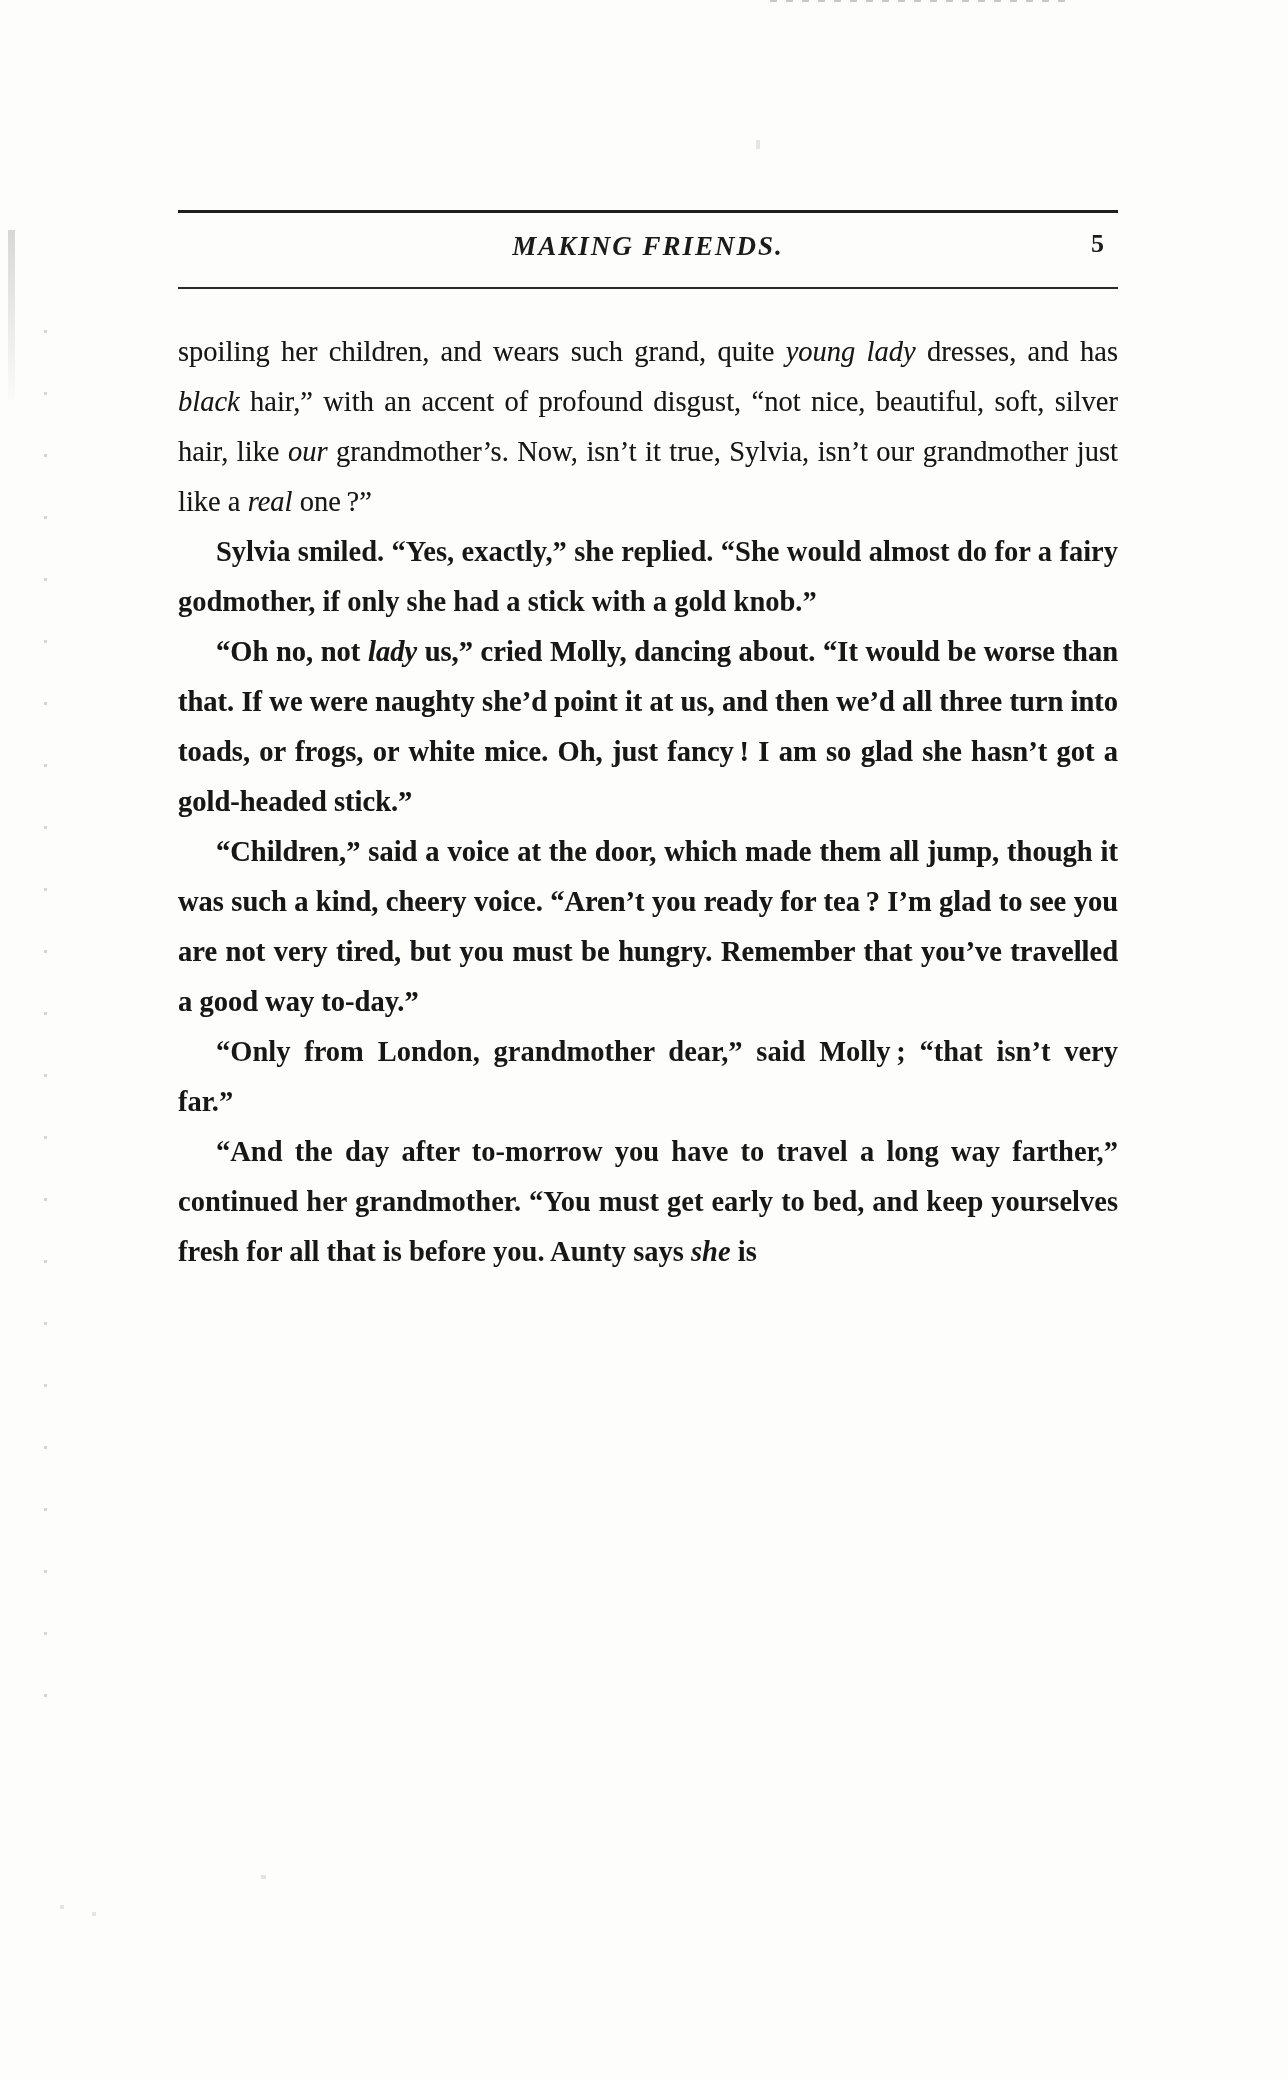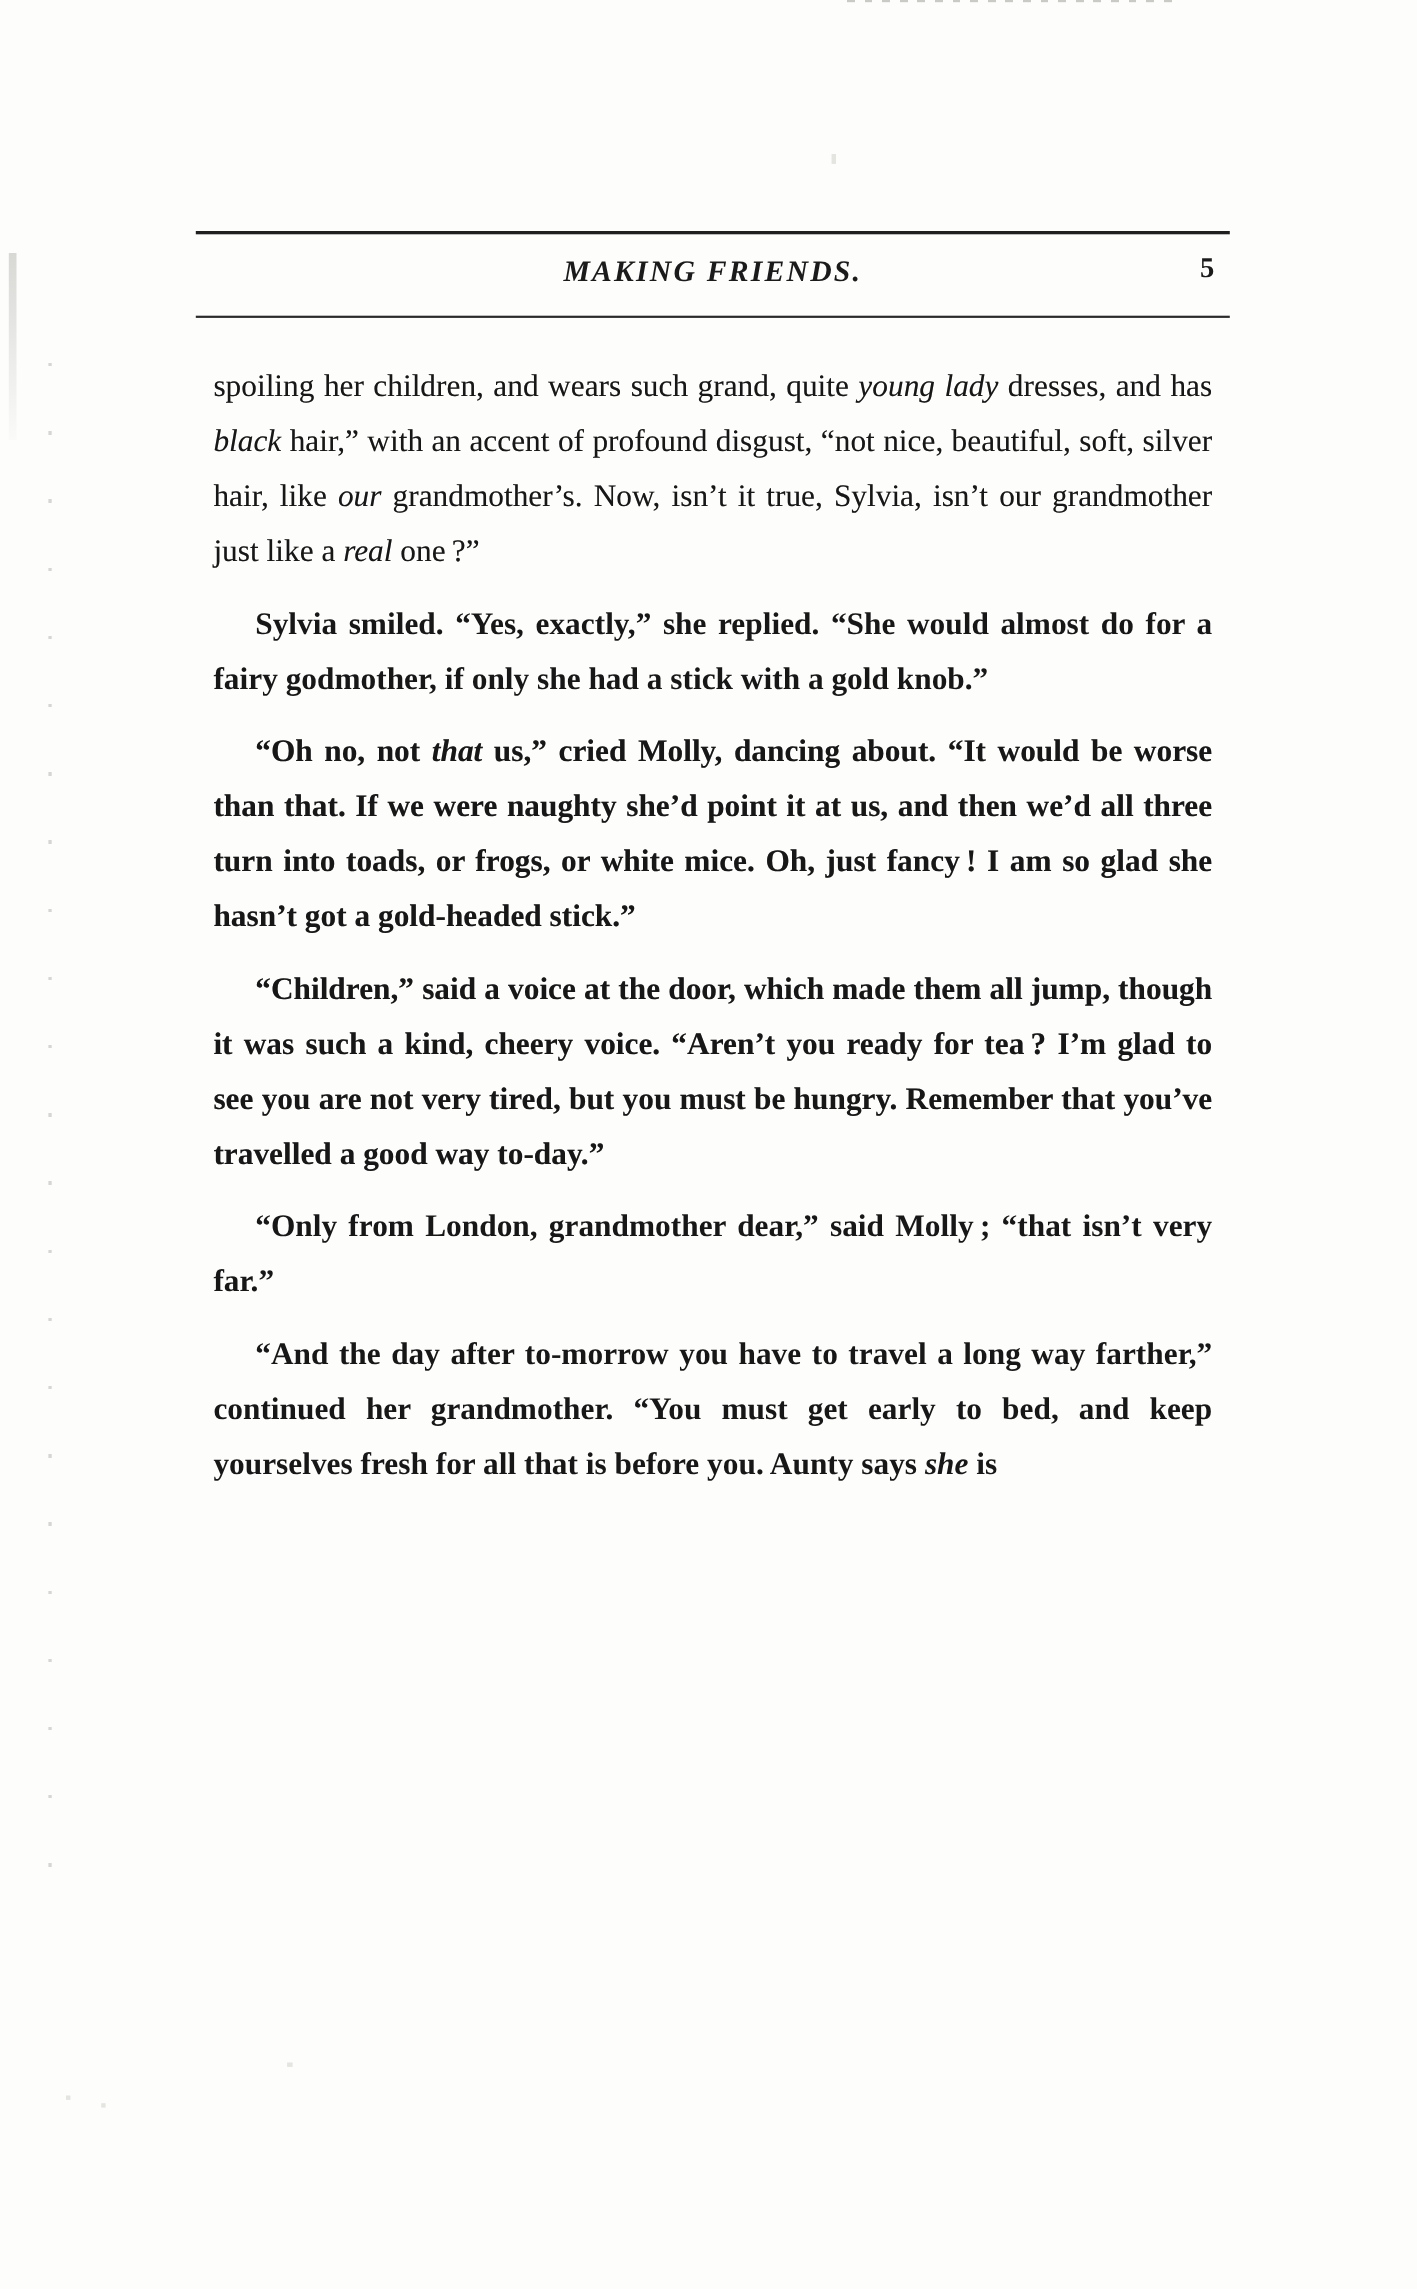"spoiling her children, and wears" .body-copy p { margin: 16px -> 0 }
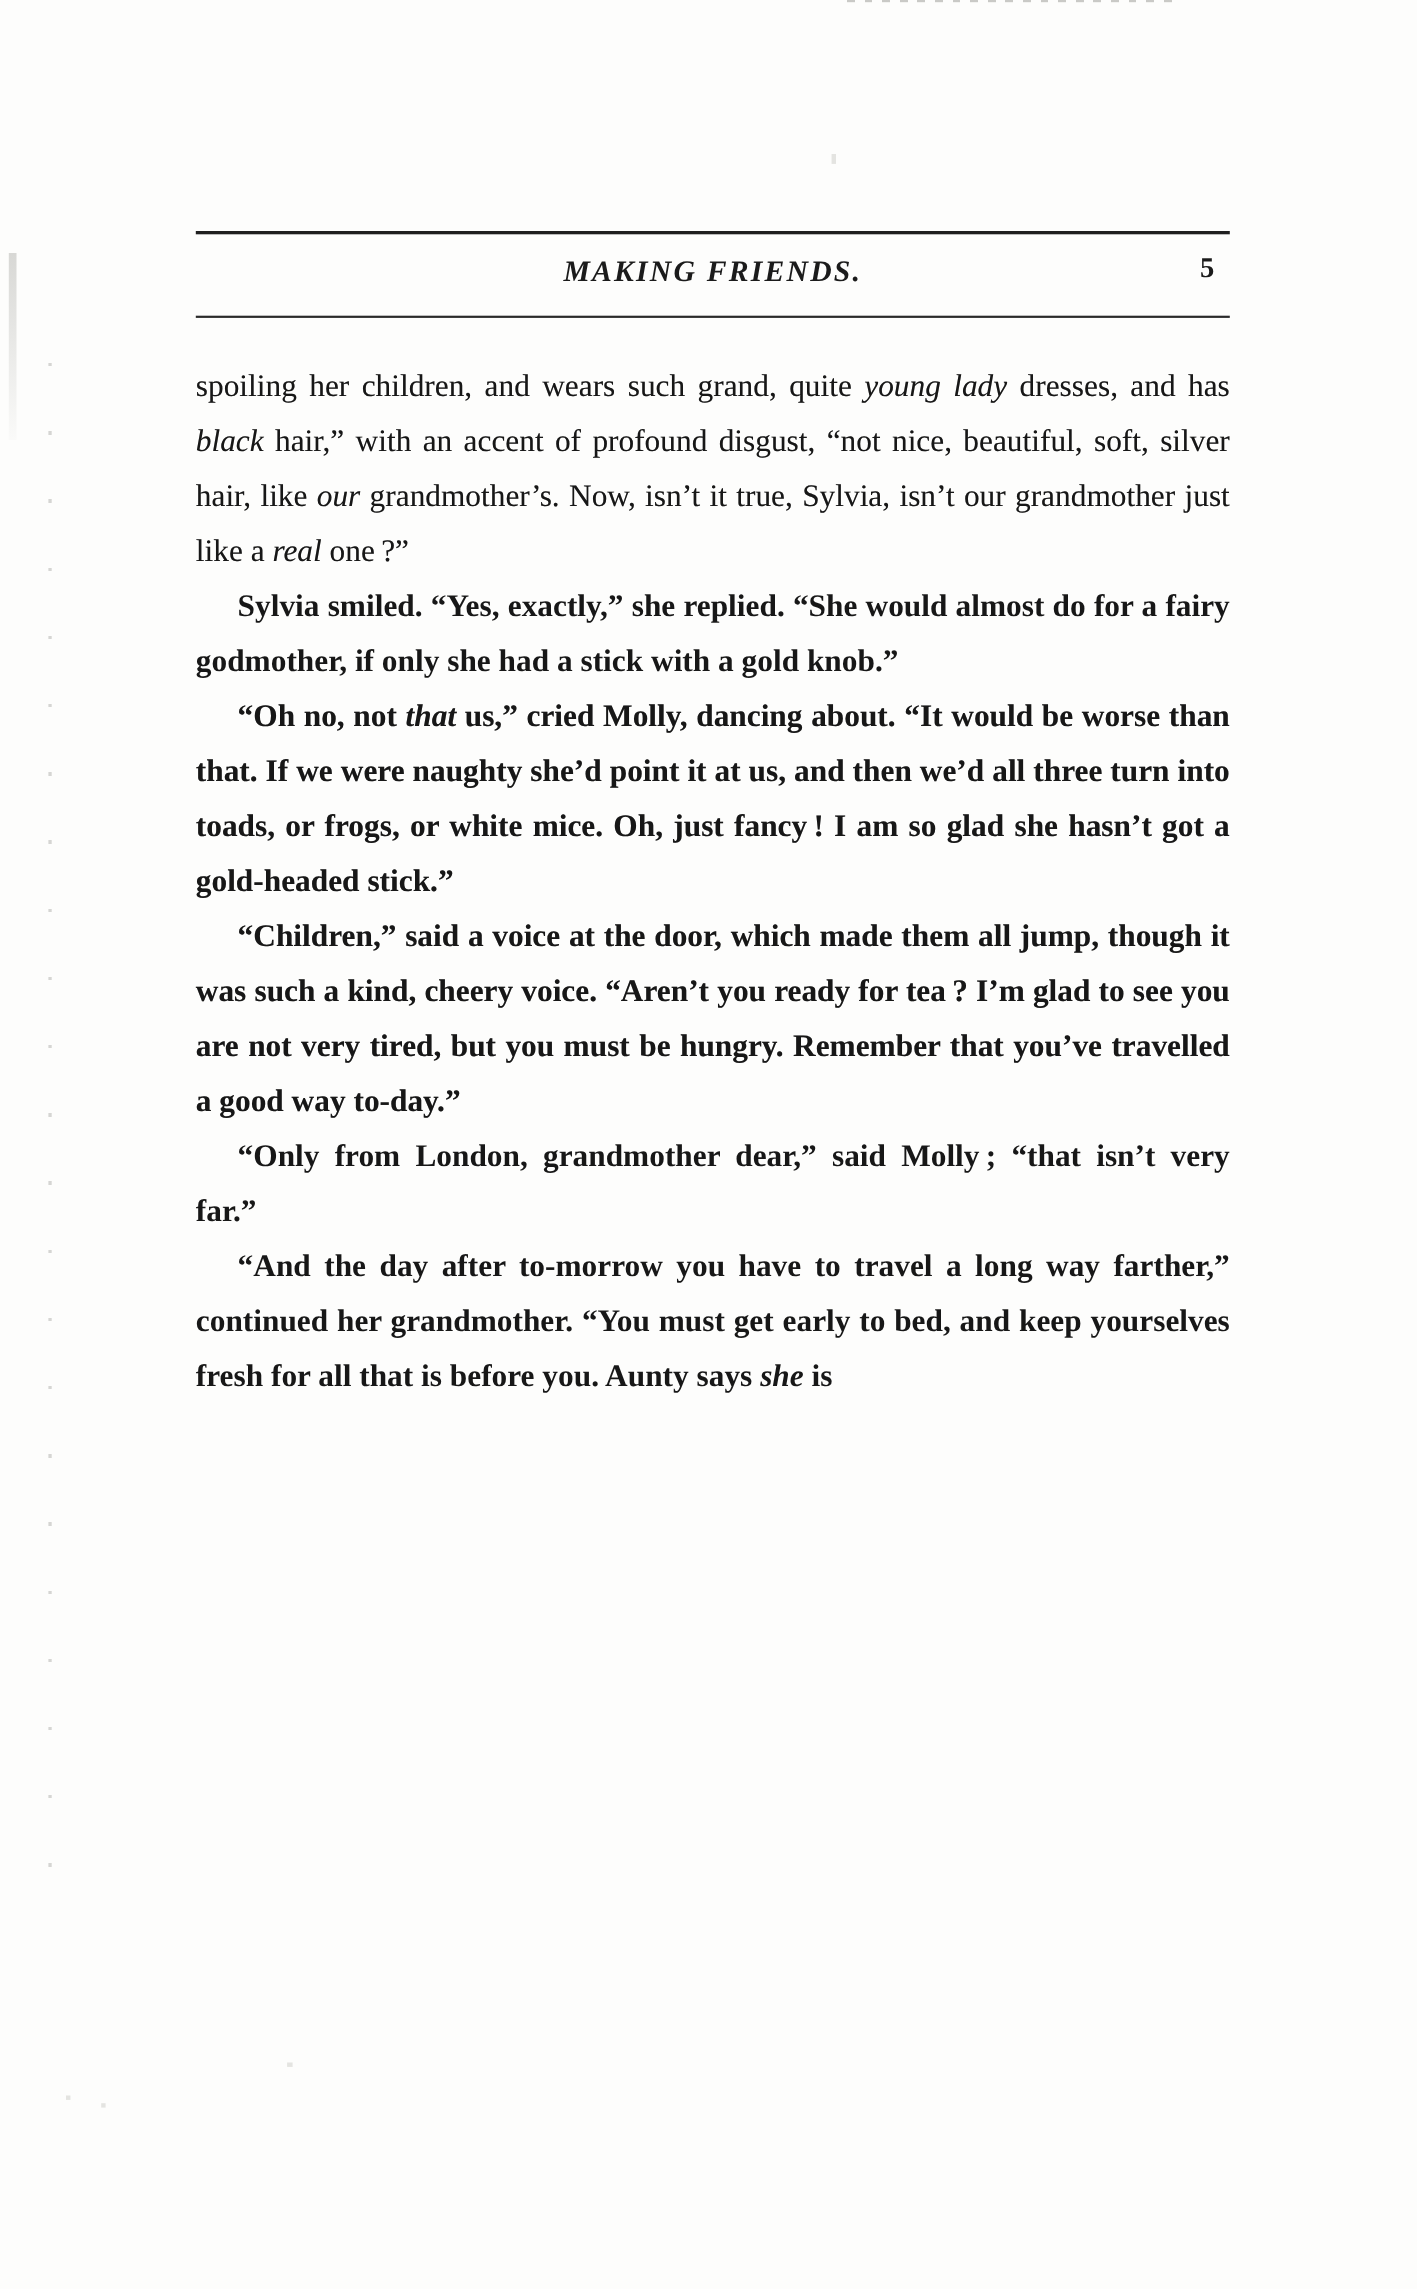"that" i { text: that -> lady }
